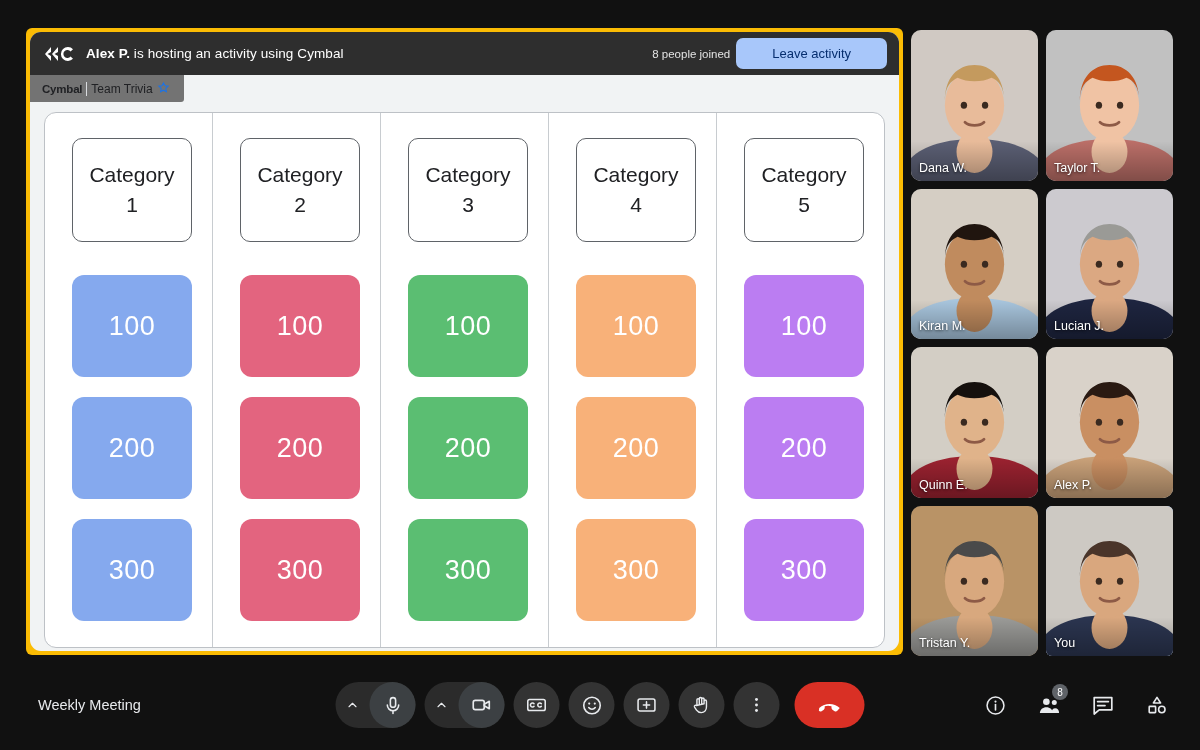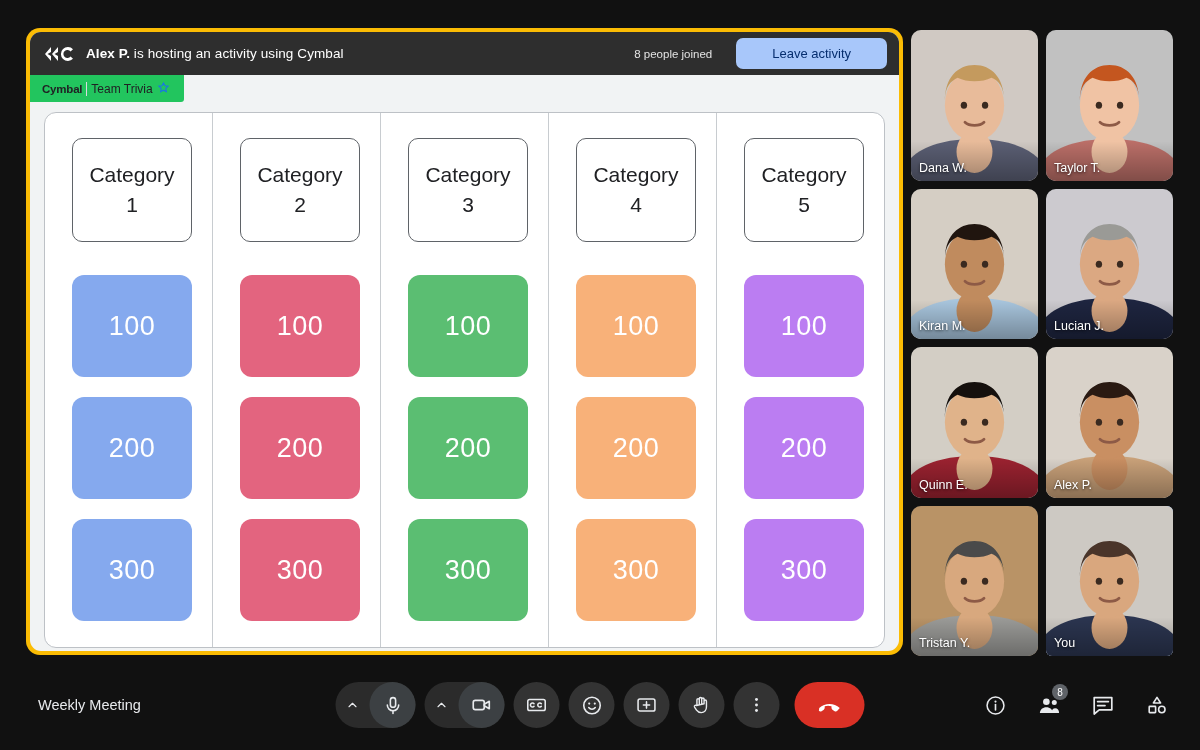"Alex P. is hosting an" .activity-frame { border-radius: 14px -> 6px }
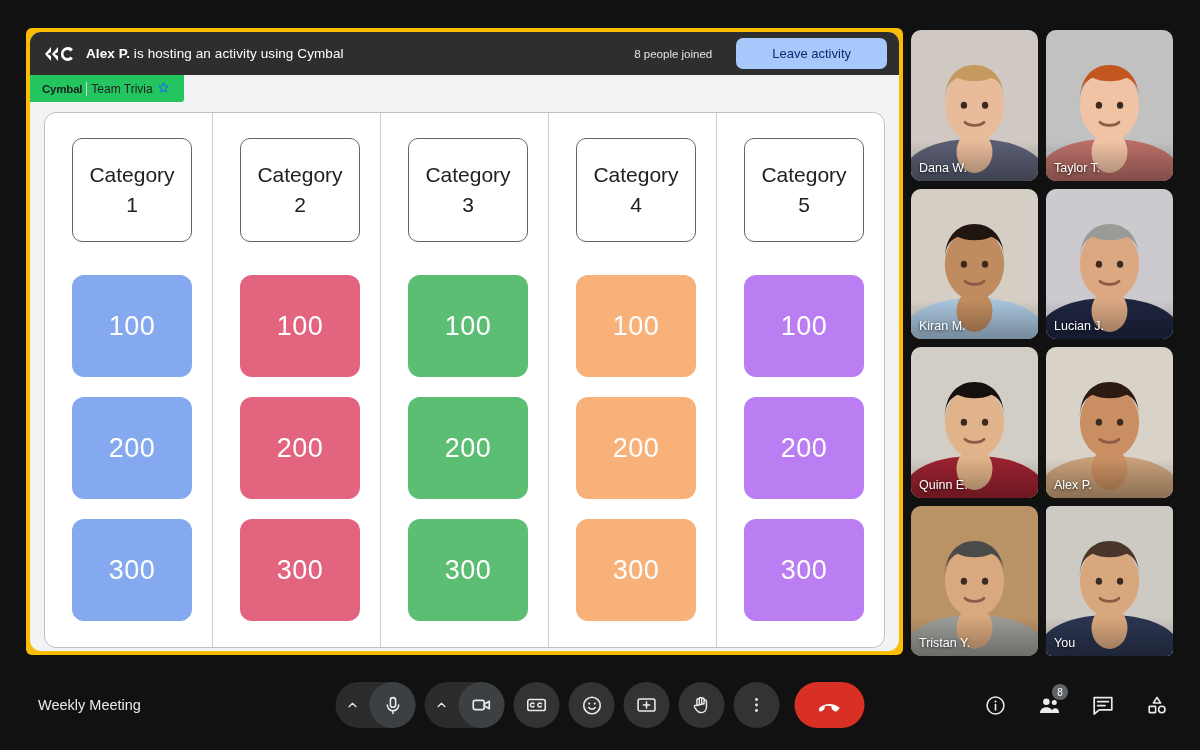"8 people joined" .act-topbar-right { gap: 24px -> 6px }
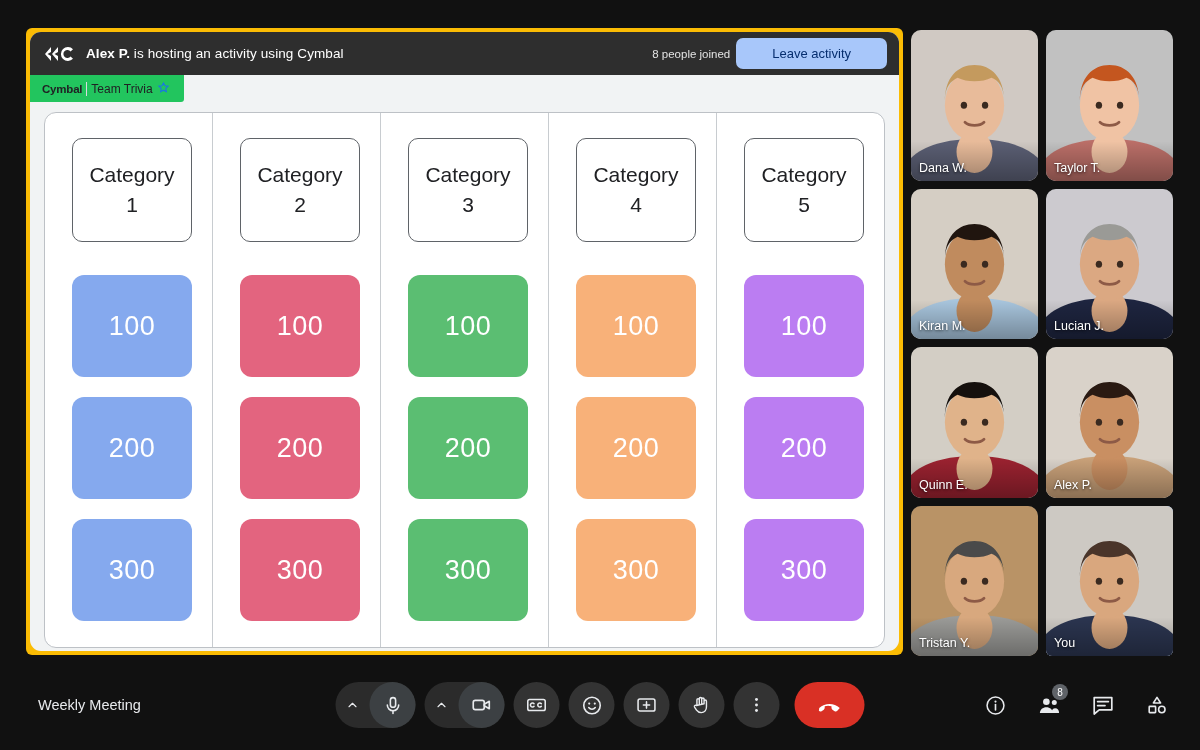"Cymbal" .docbar-chip { background: #22c55e -> #737373 }
